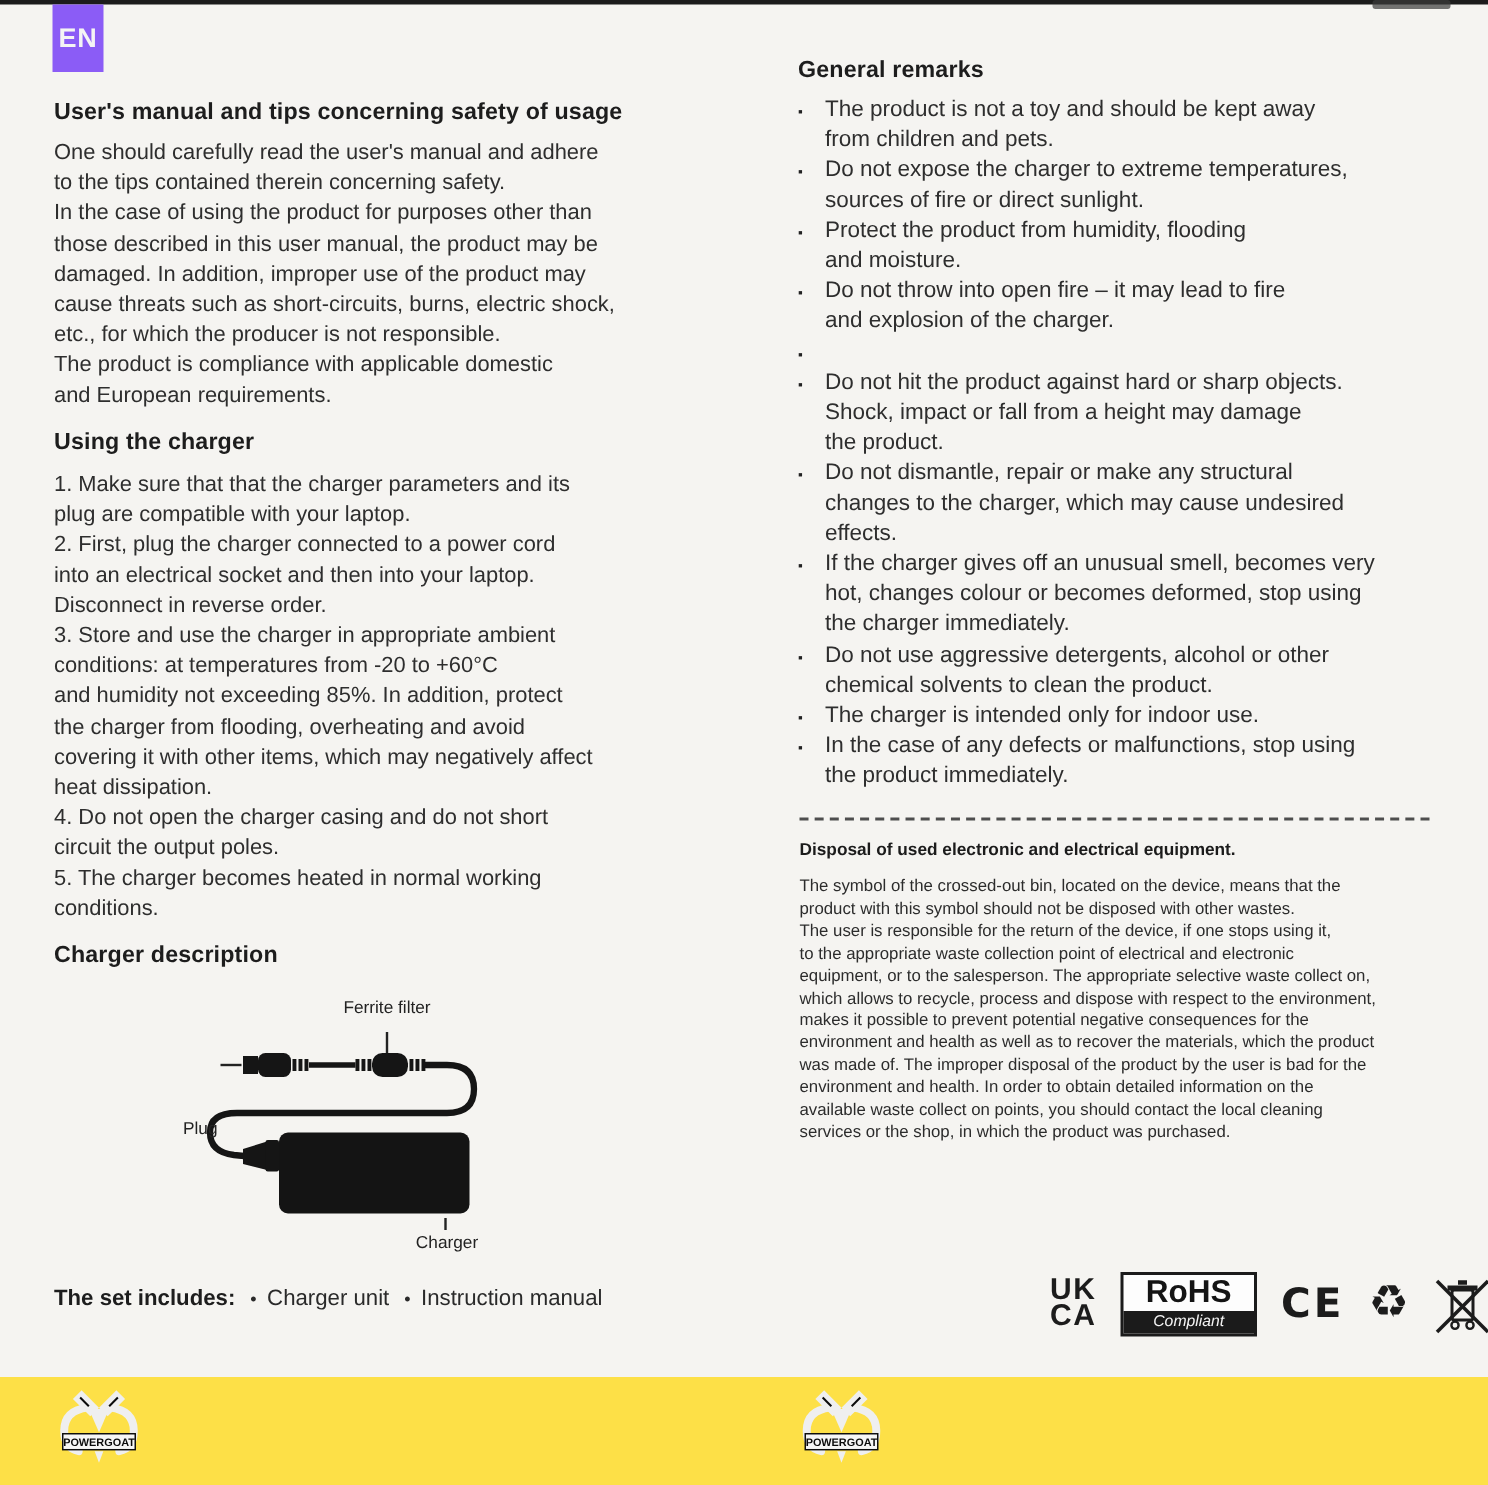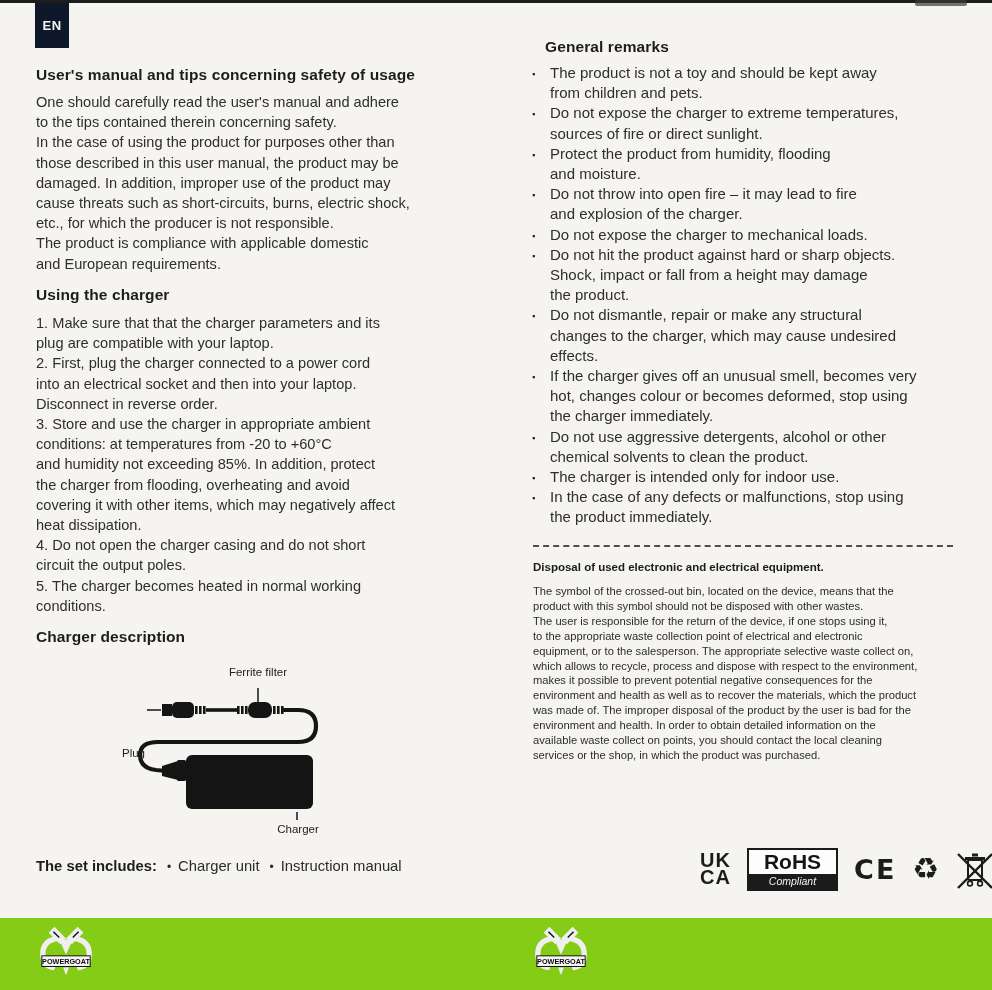"EN" .en-badge { background: #0f172a -> #8b5cf6; font-size: 13px -> 18px }
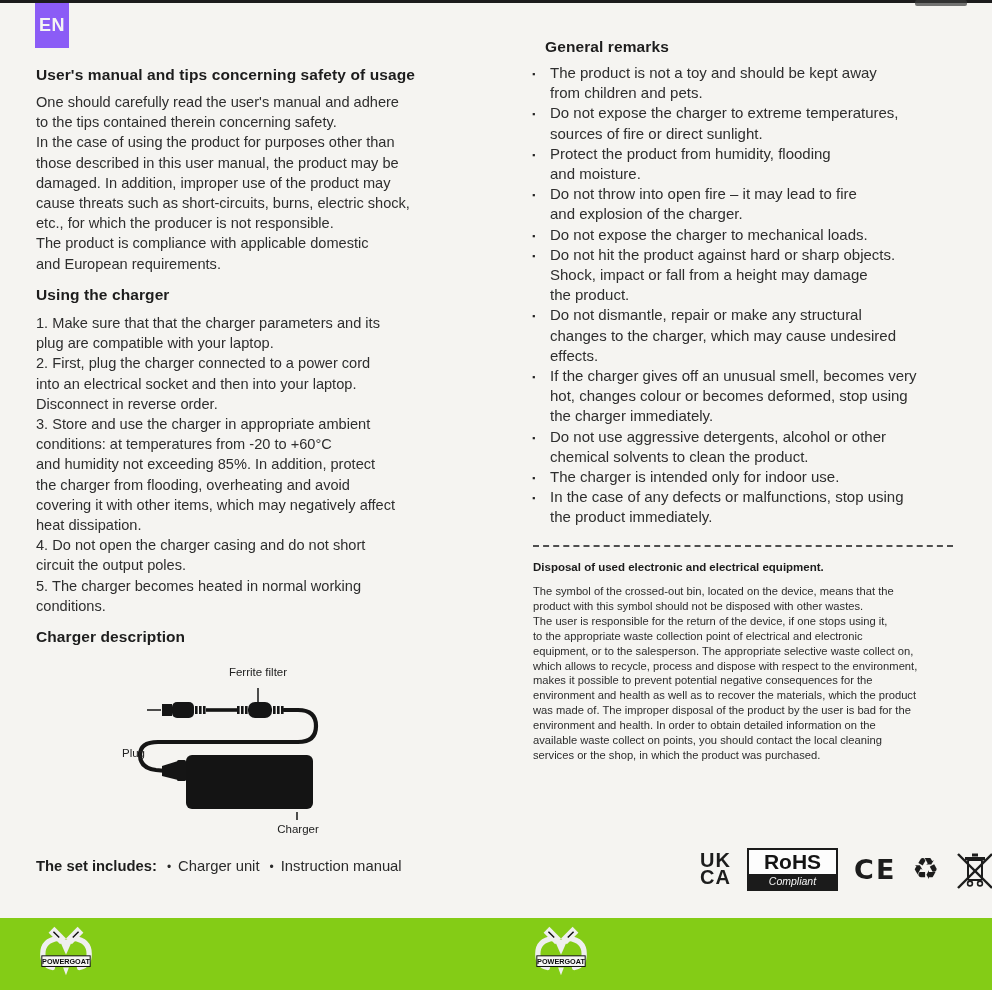"General remarks" #h-general { margin-left: 13px -> none }
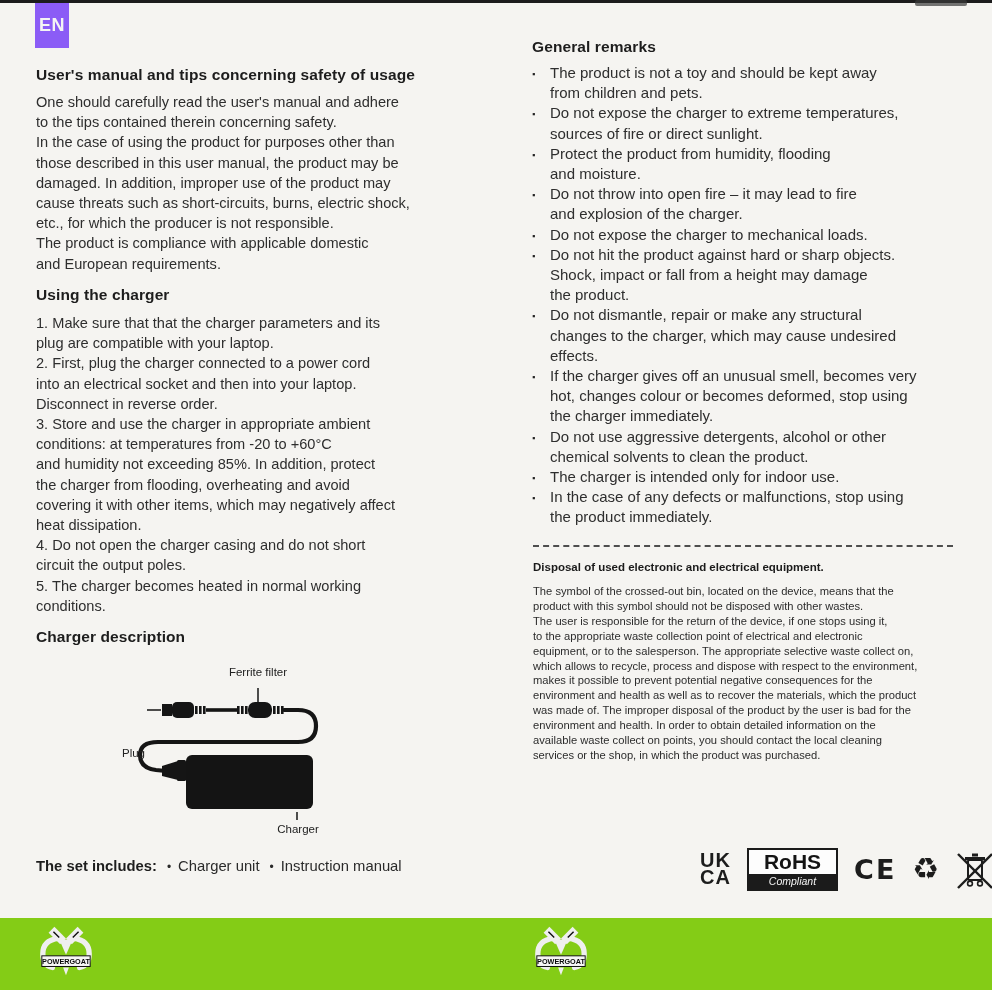"Do not expose the charger to mechanical" span.btxt { html: <span>Do not expose the charger to mechanical loads.</span> -> none }
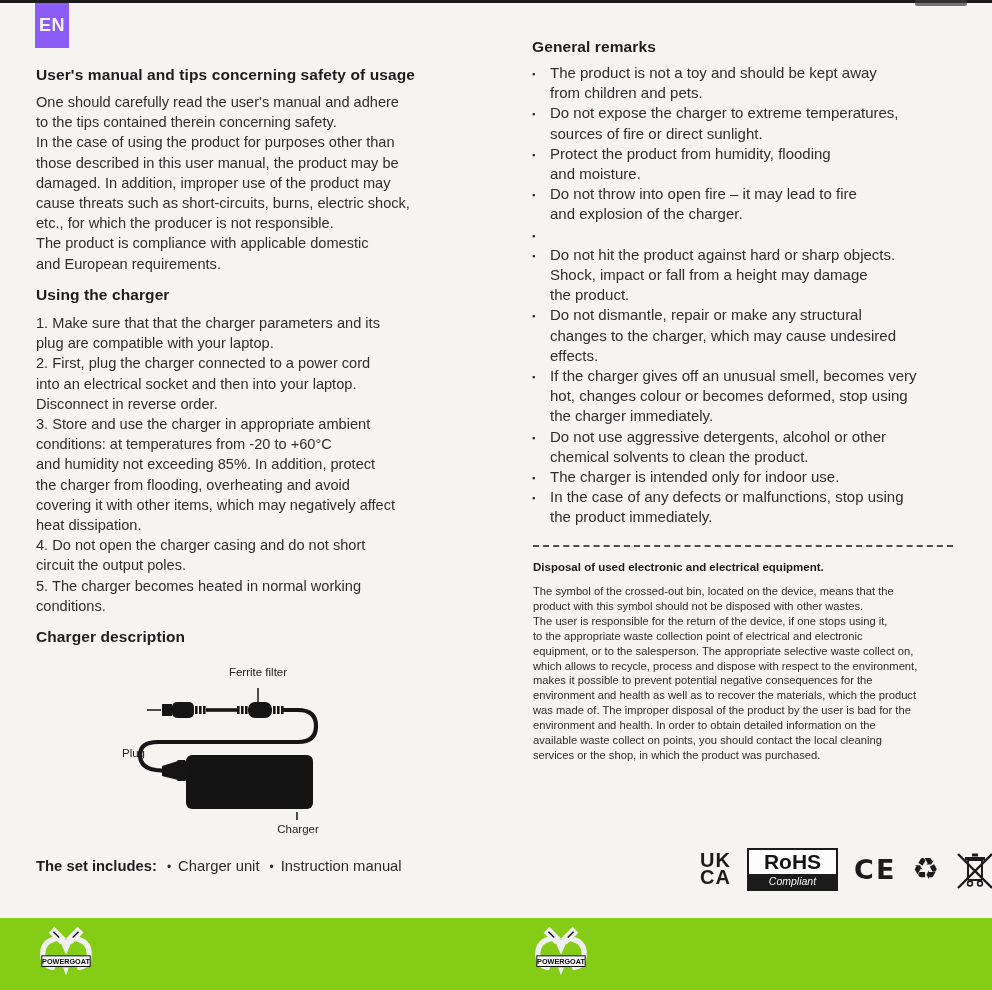"POWERGOAT" .footer { background: #84cc16 -> #fde047 }
